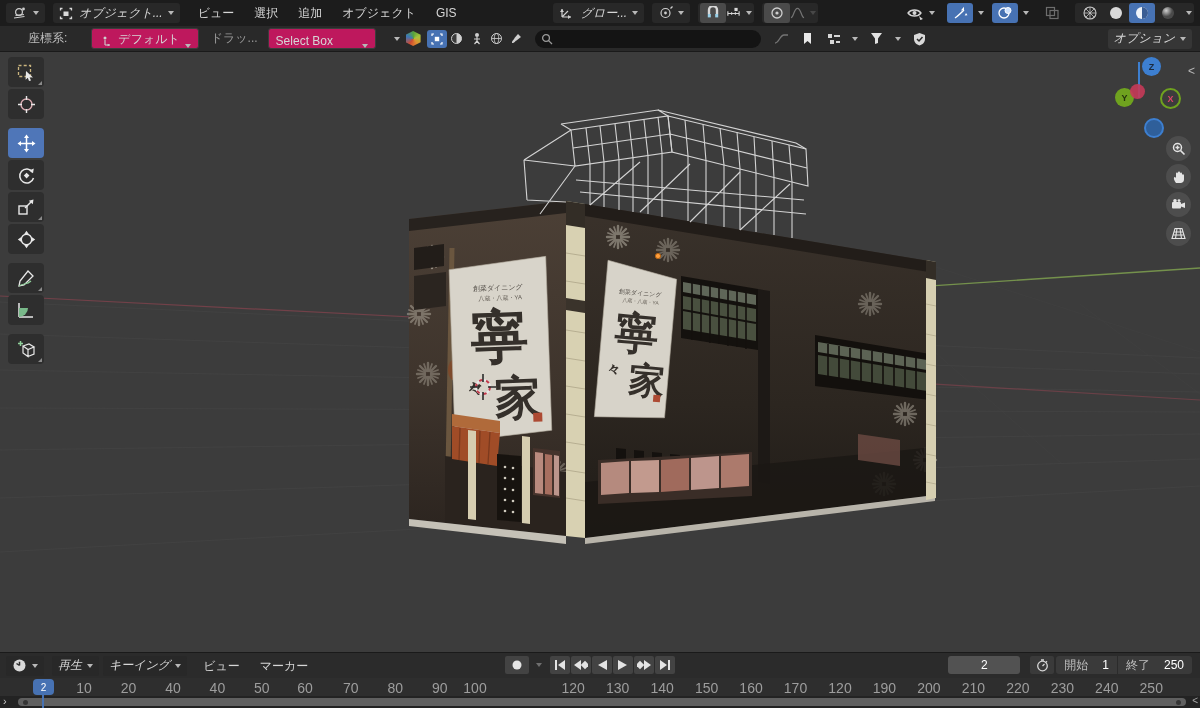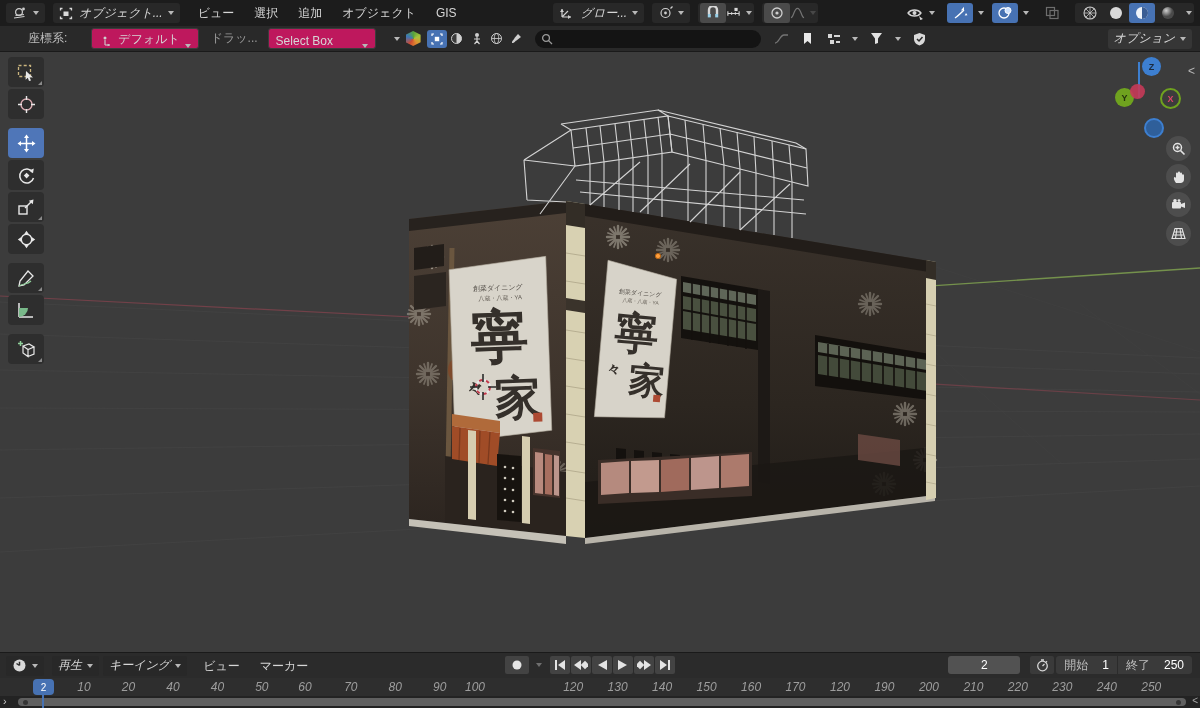"10" .tick { font-size: 12px -> 14px; font-style: italic -> none }
